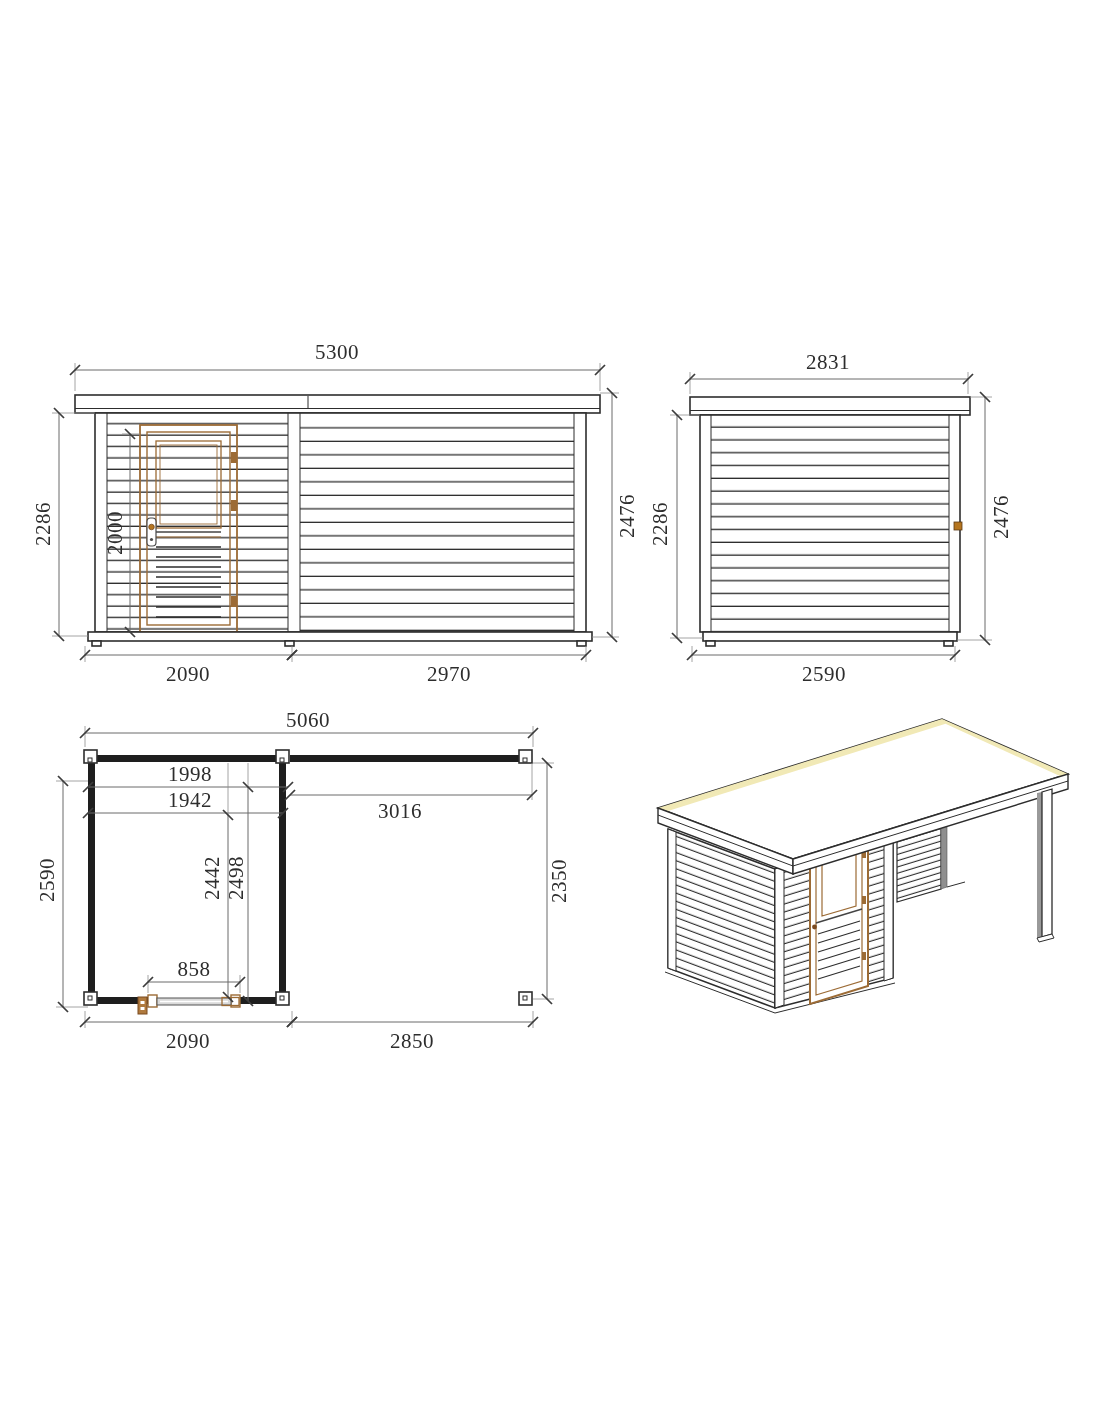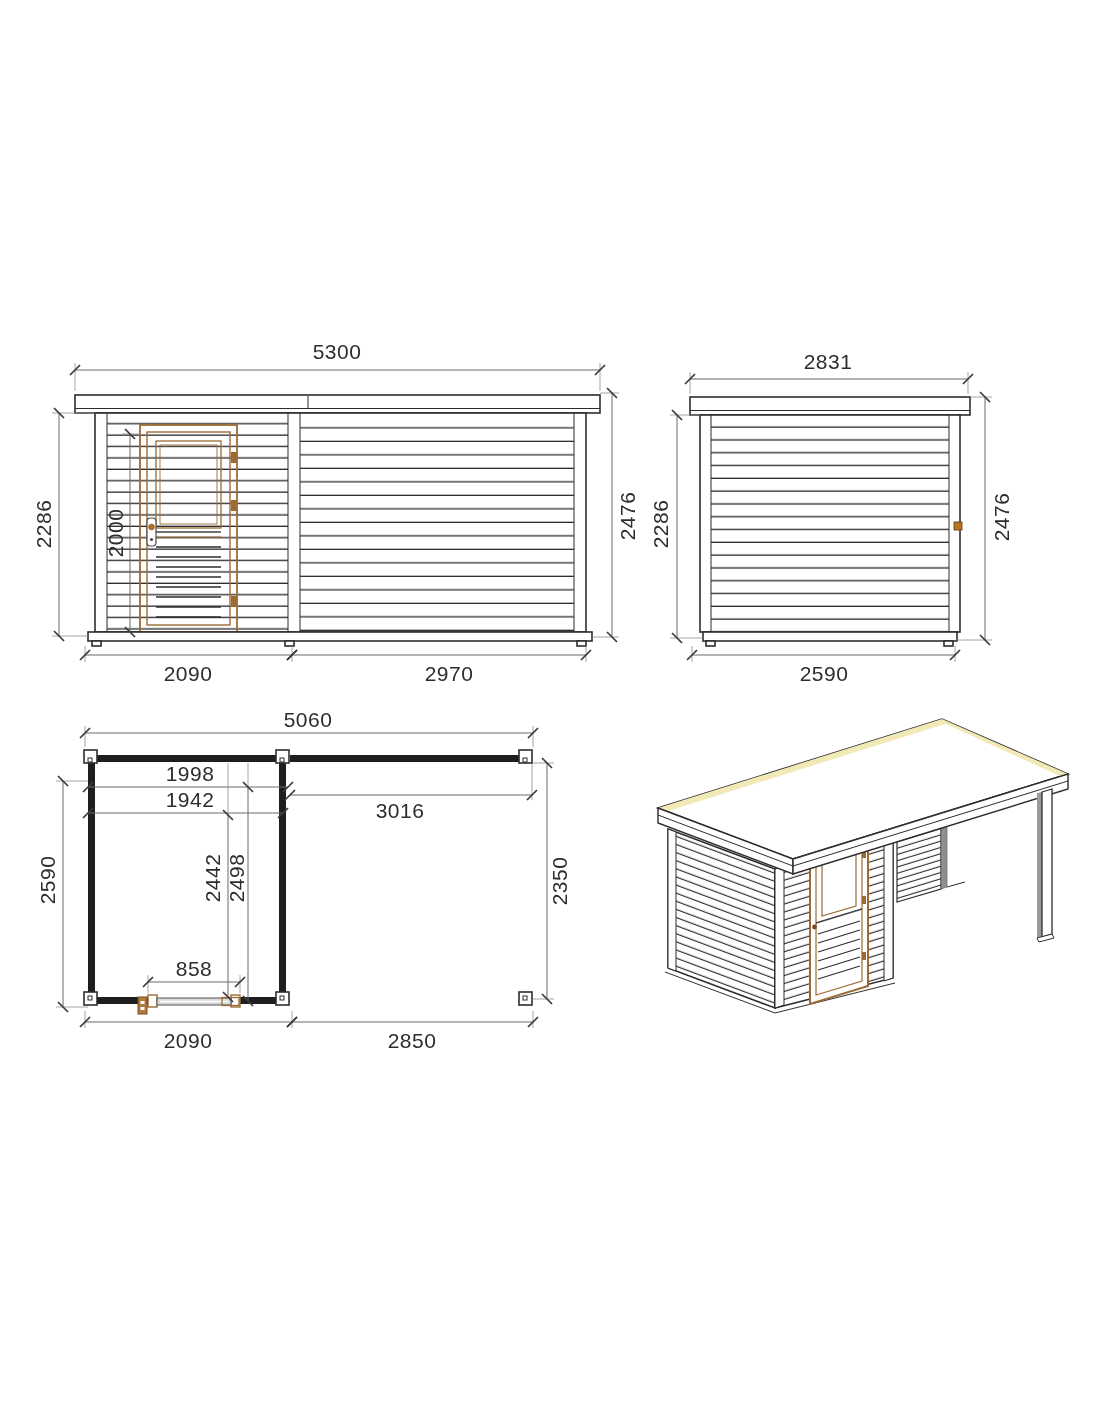"5300" .canvas { font-family: Liberation Sans, sans-serif -> Liberation Serif, serif }
